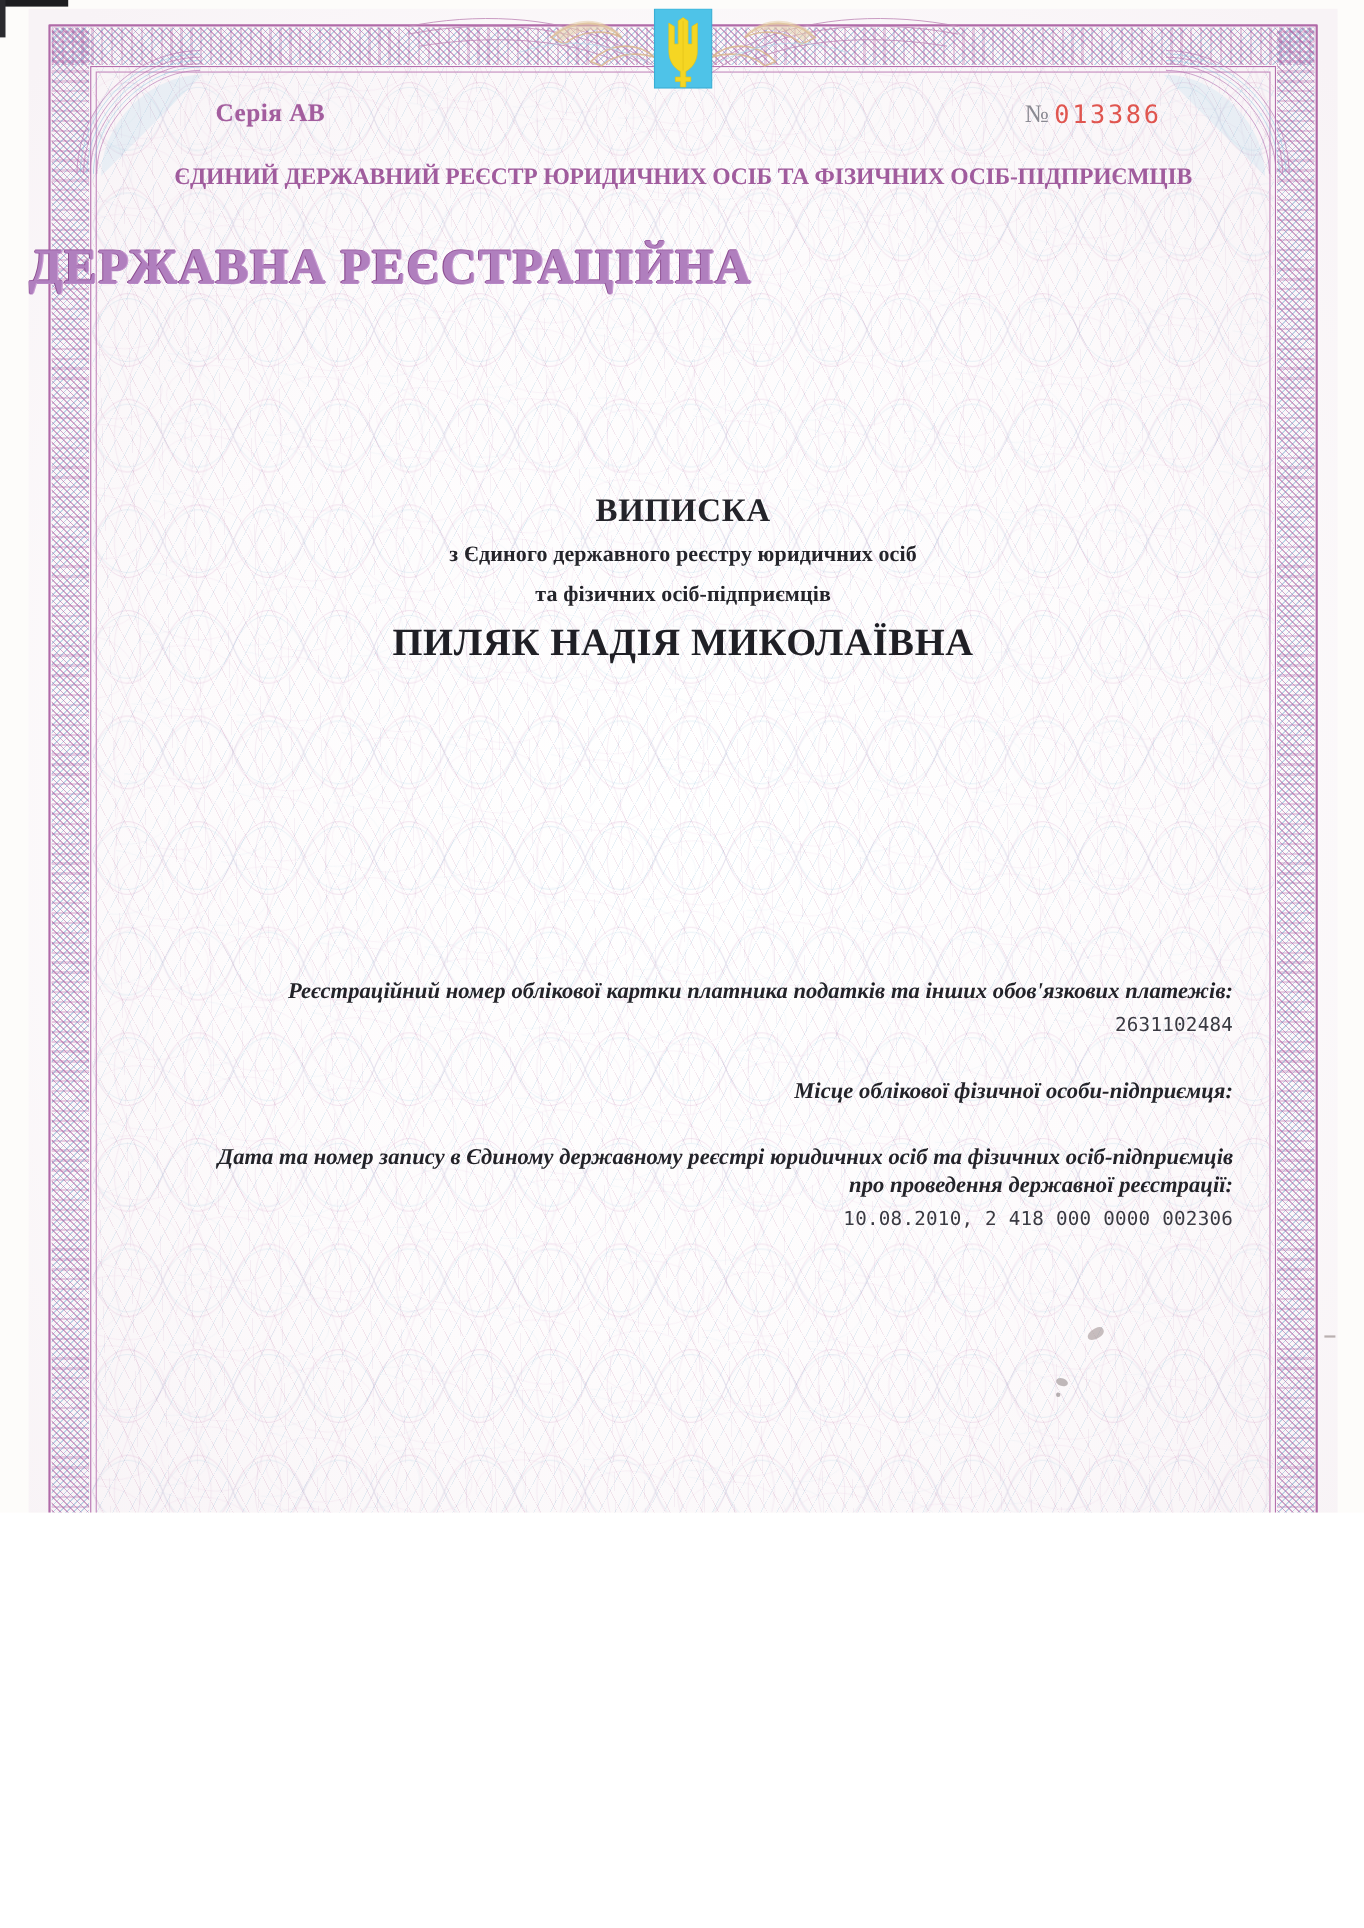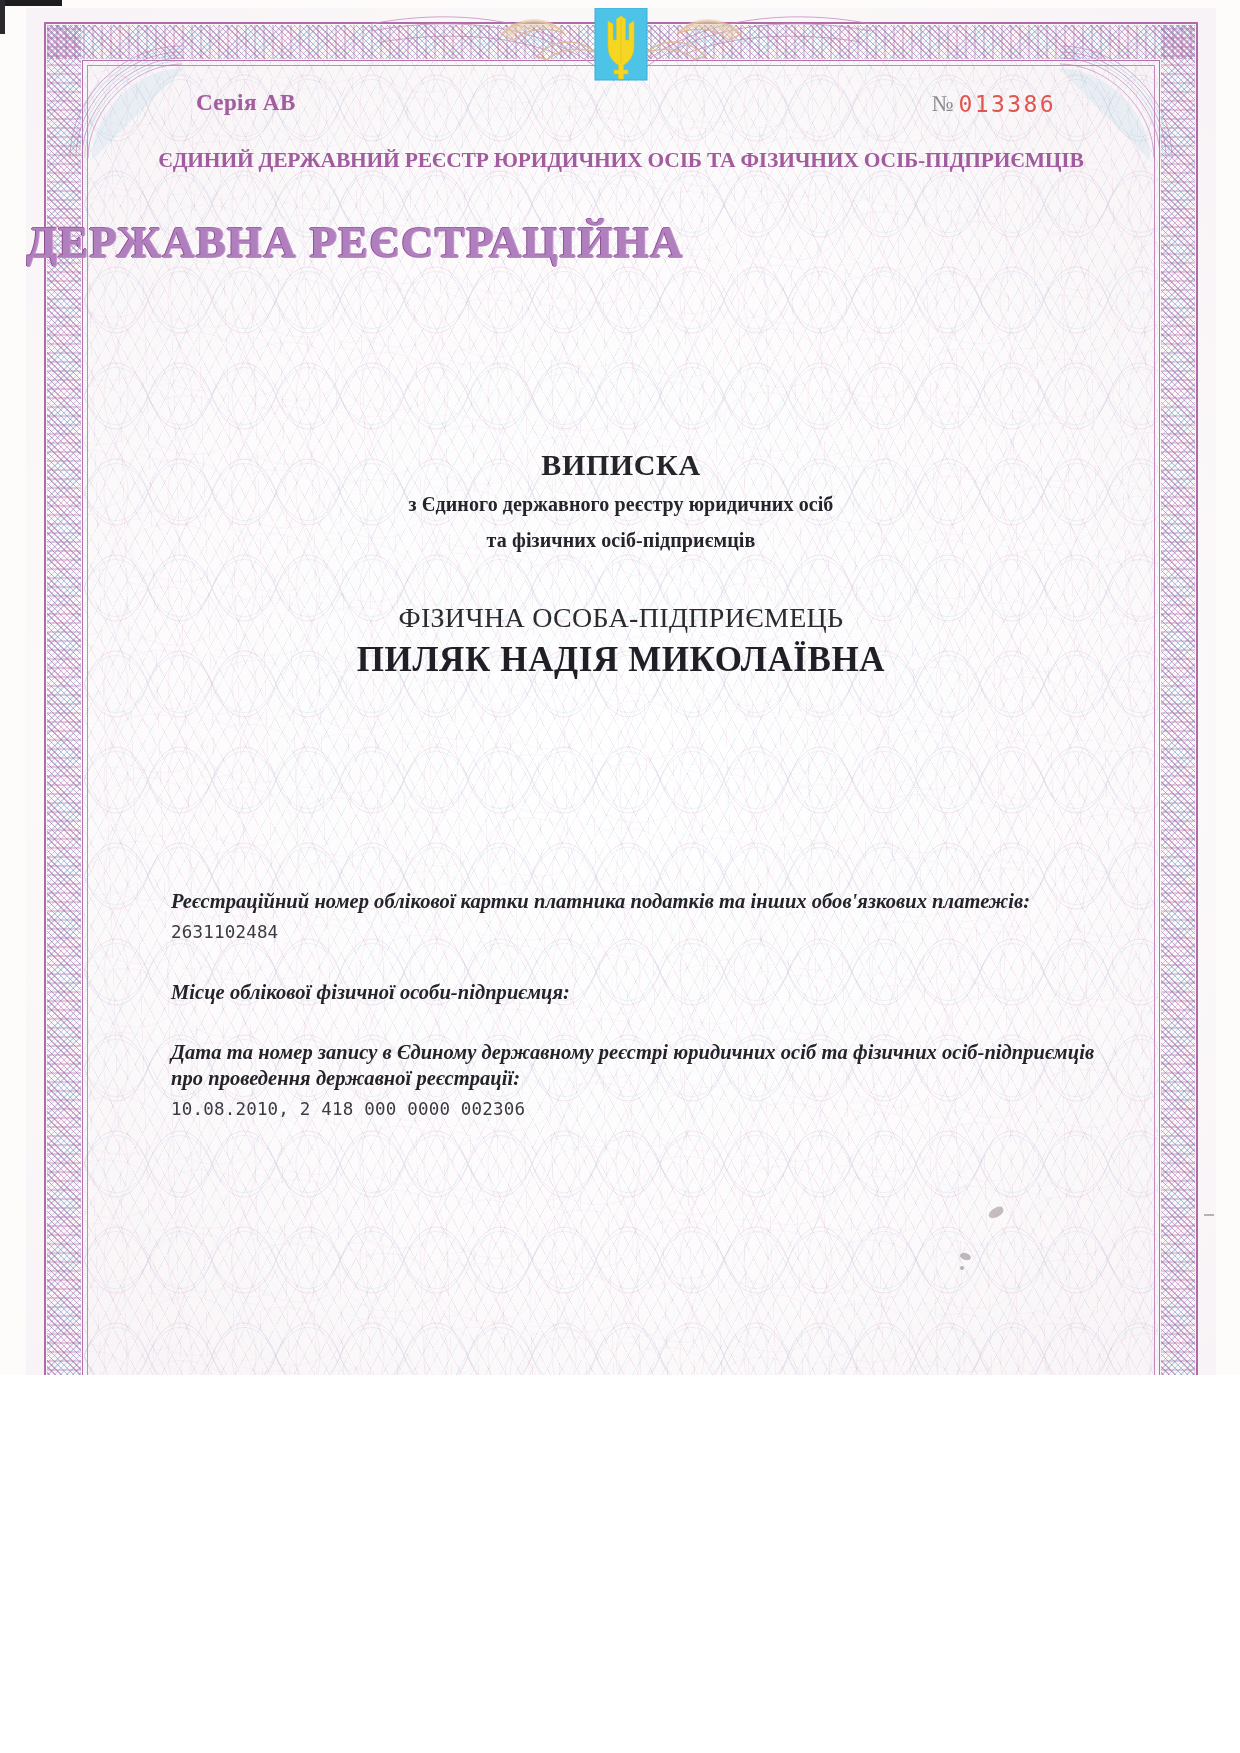"ФІЗИЧНА ОСОБА-ПІДПРИЄМЕЦЬ" div.fop-type { html: <div>ФІЗИЧНА ОСОБА-ПІДПРИЄМЕЦЬ</div> -> none }
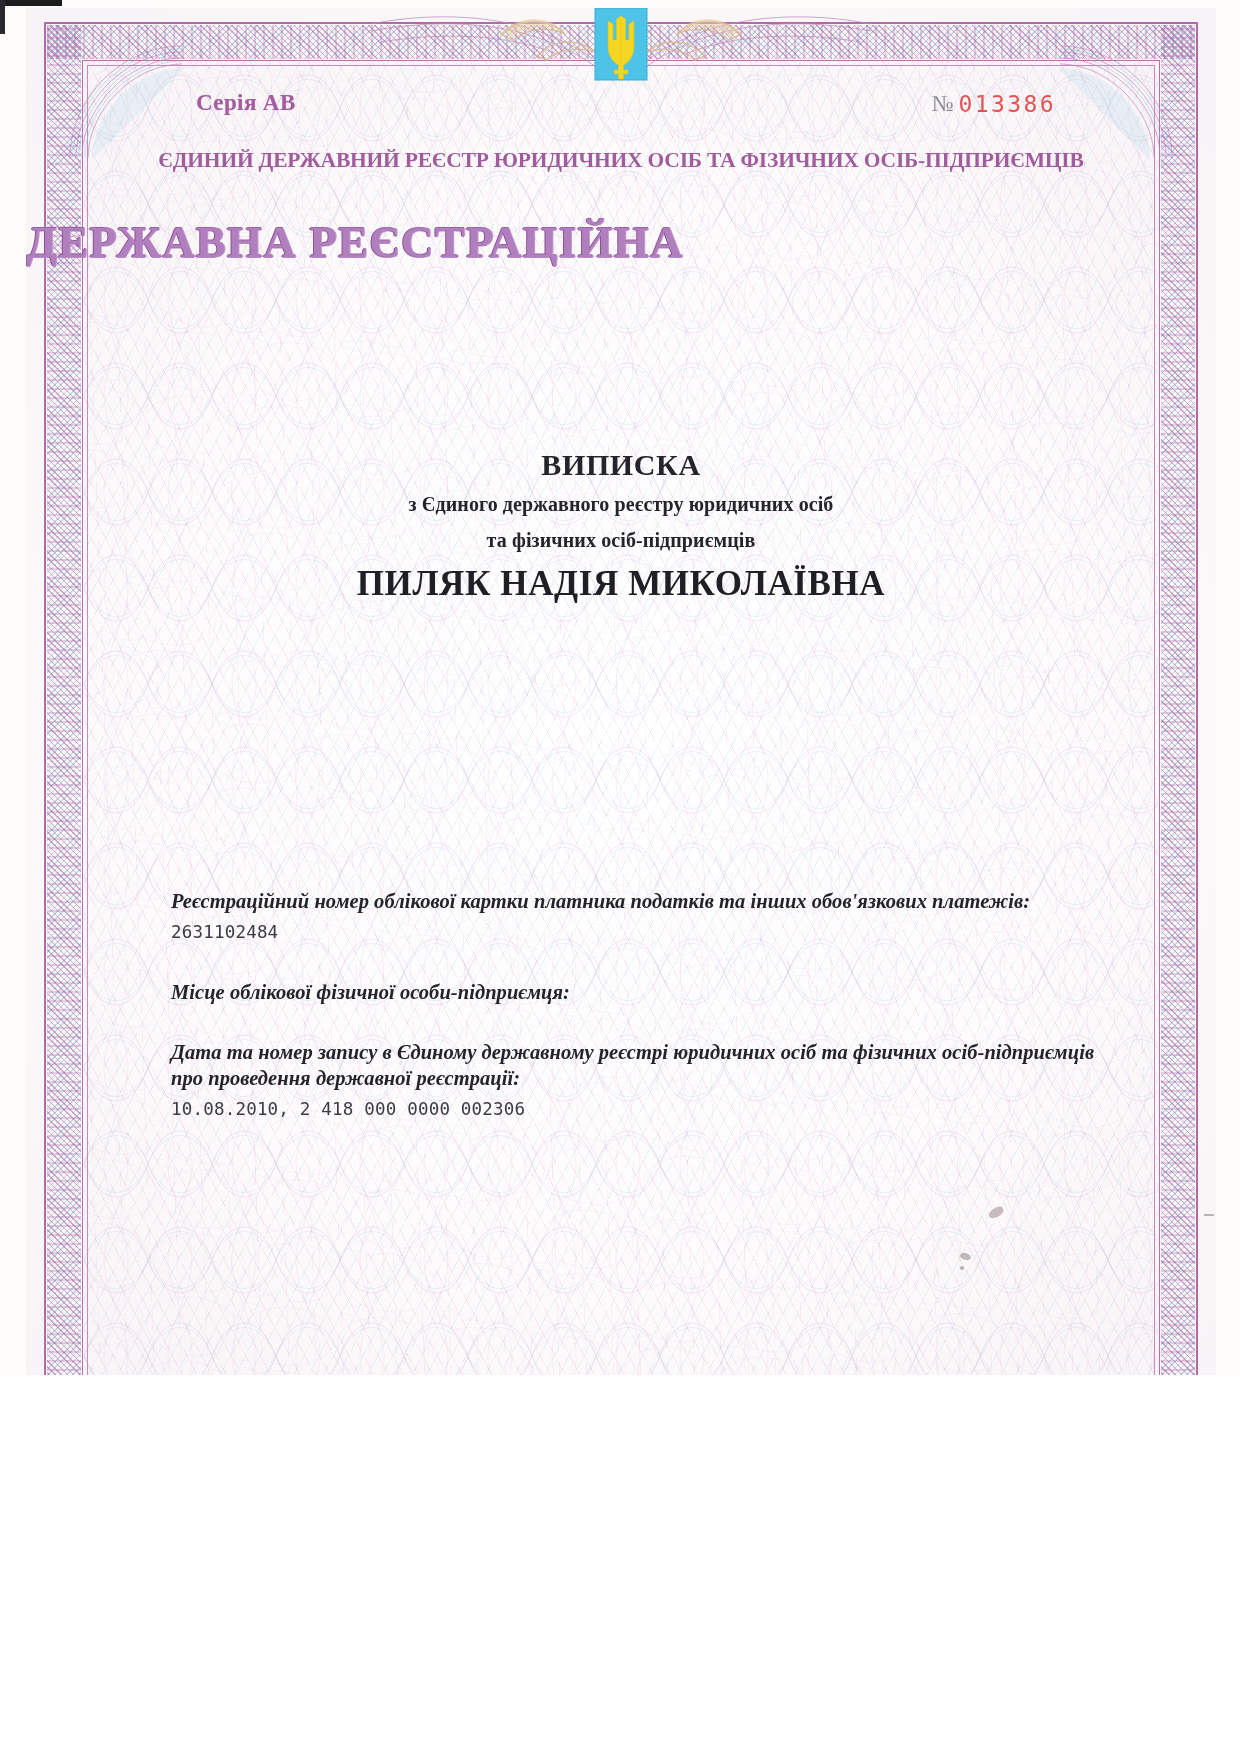"Реєстраційний номер облікової картки" .field { text-align: none -> right }
